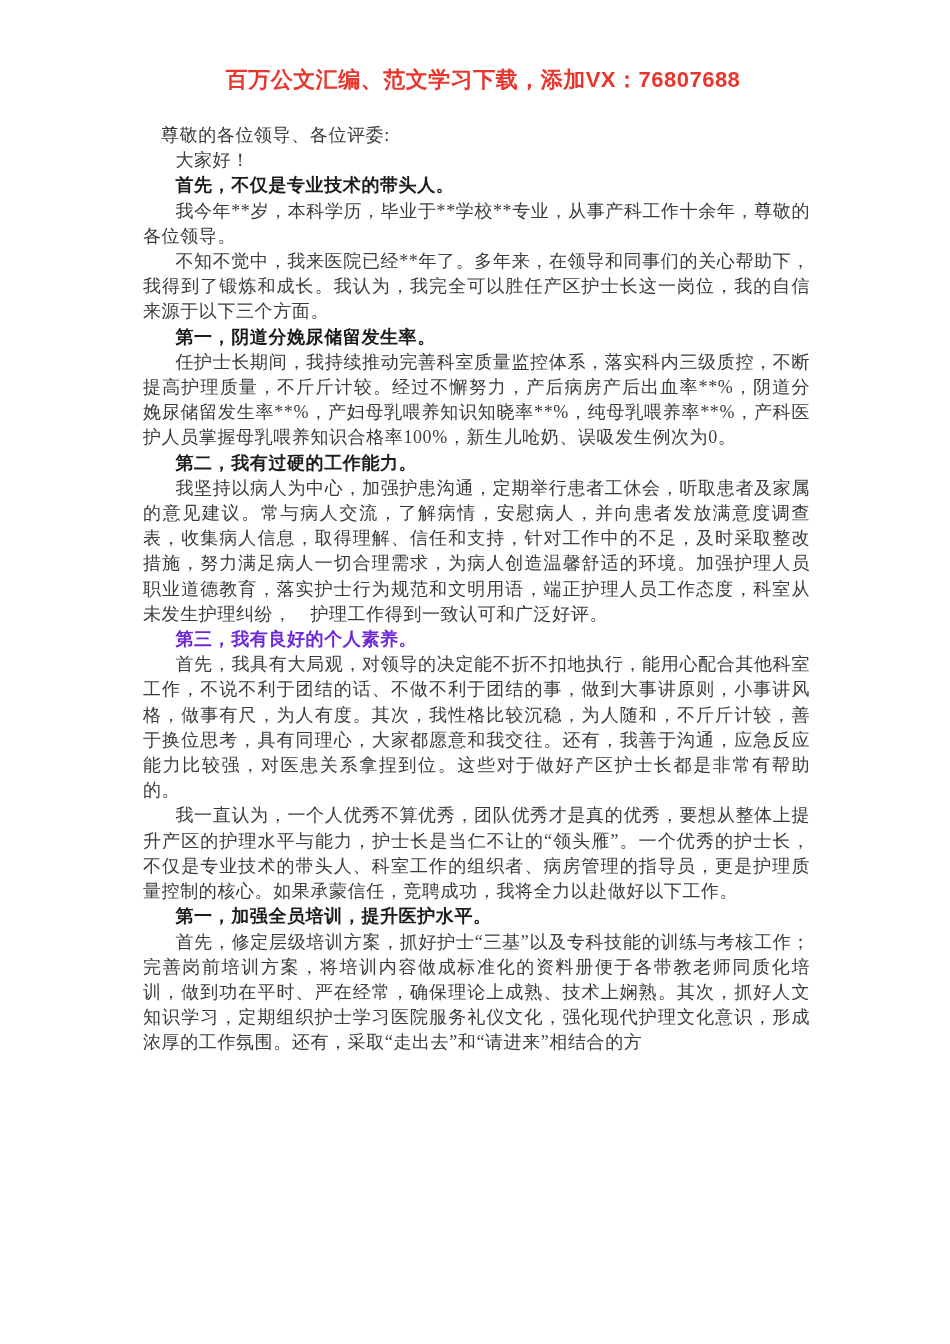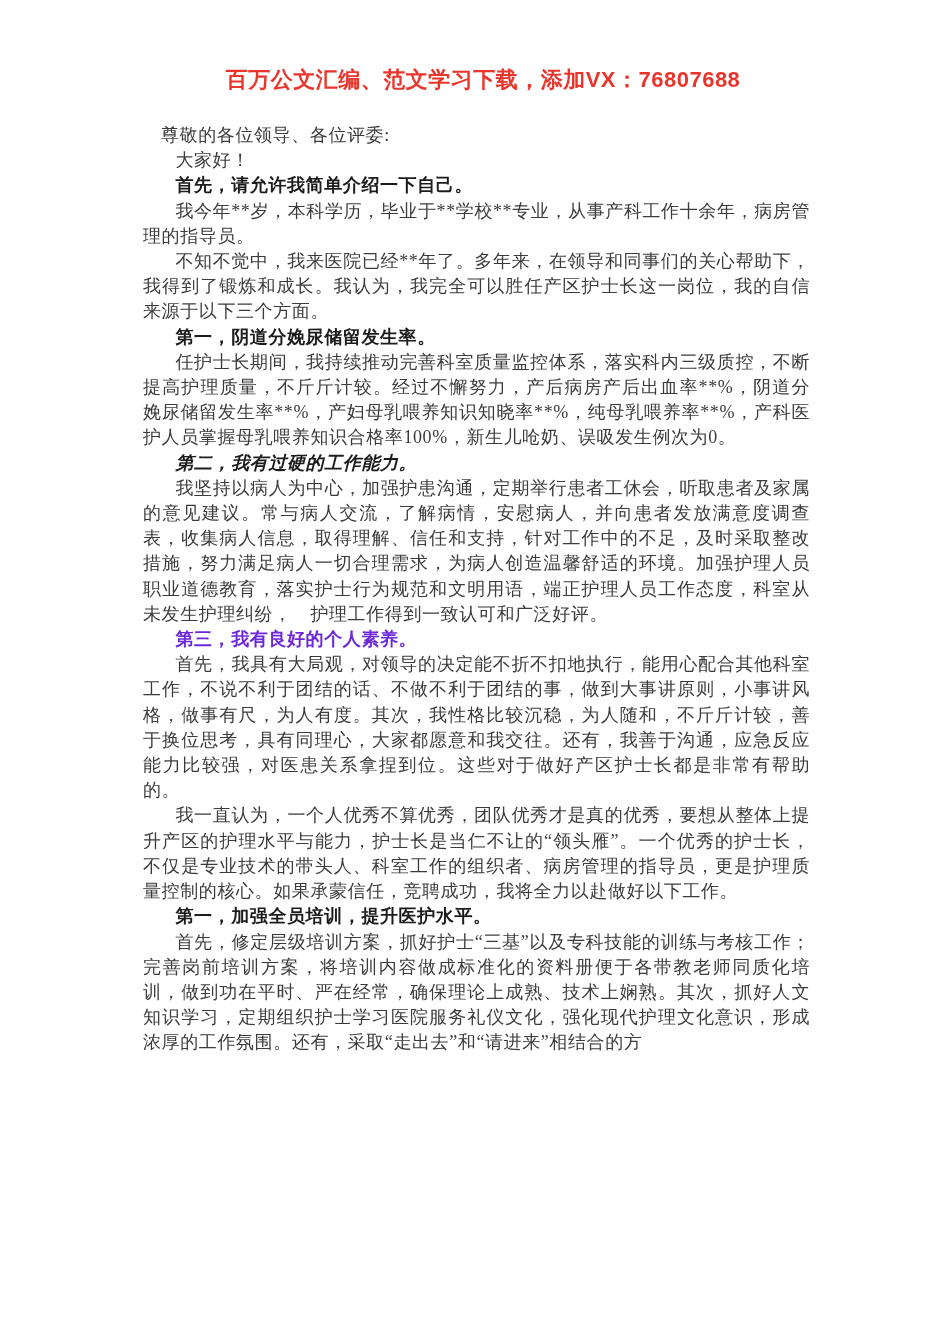"首先，请允许我简单介绍一下自己。" p.heading { text: 请允许我简单介绍一下自己 -> 不仅是专业技术的带头人 }
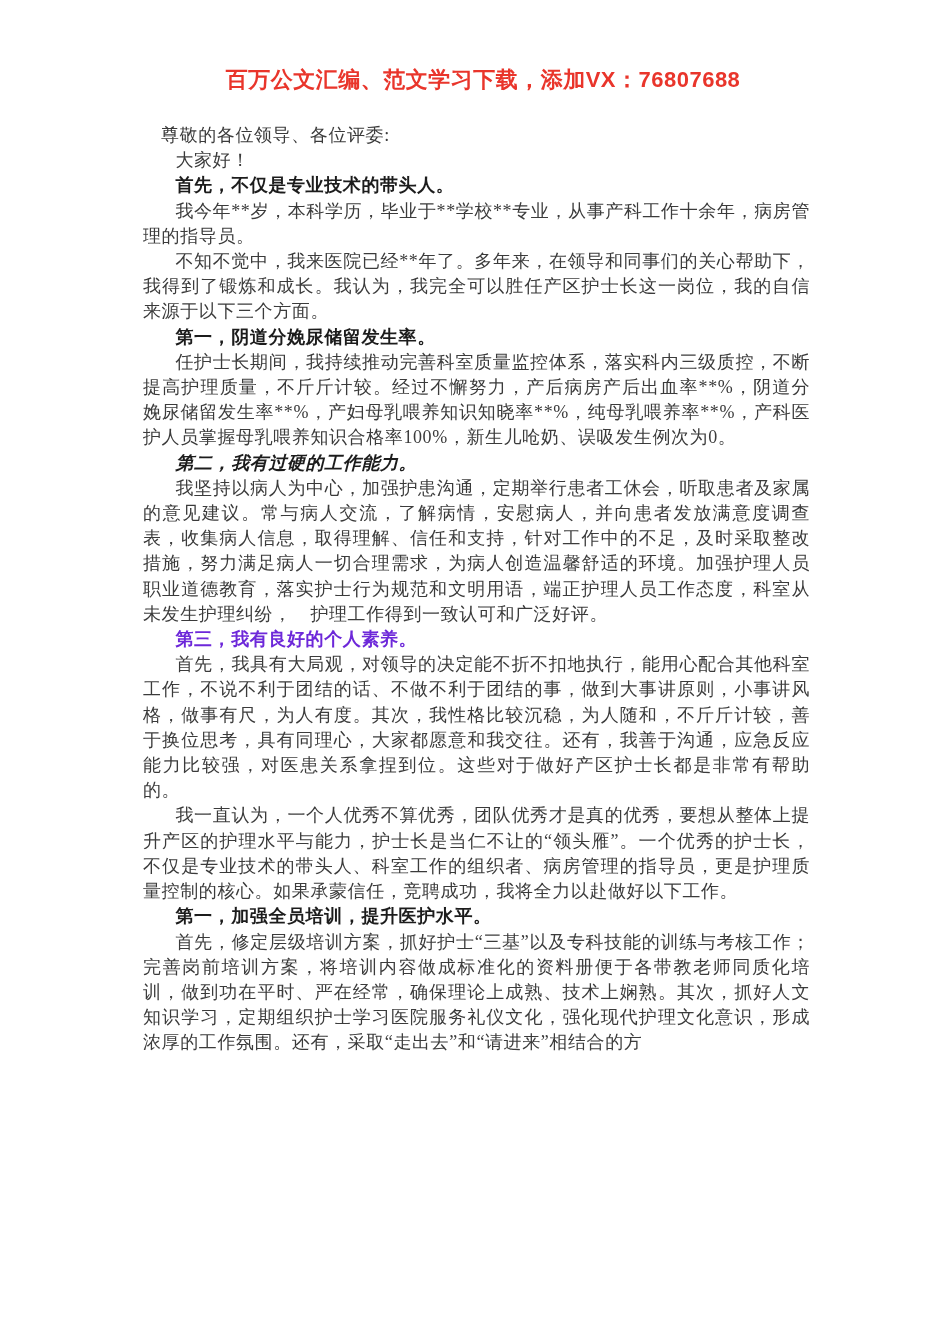"我今年**岁，本科学历，毕业于**学校**专业，从事产科工作十余年，病房管理的指" p.para { text: 病房管理的指导员 -> 尊敬的各位领导 }
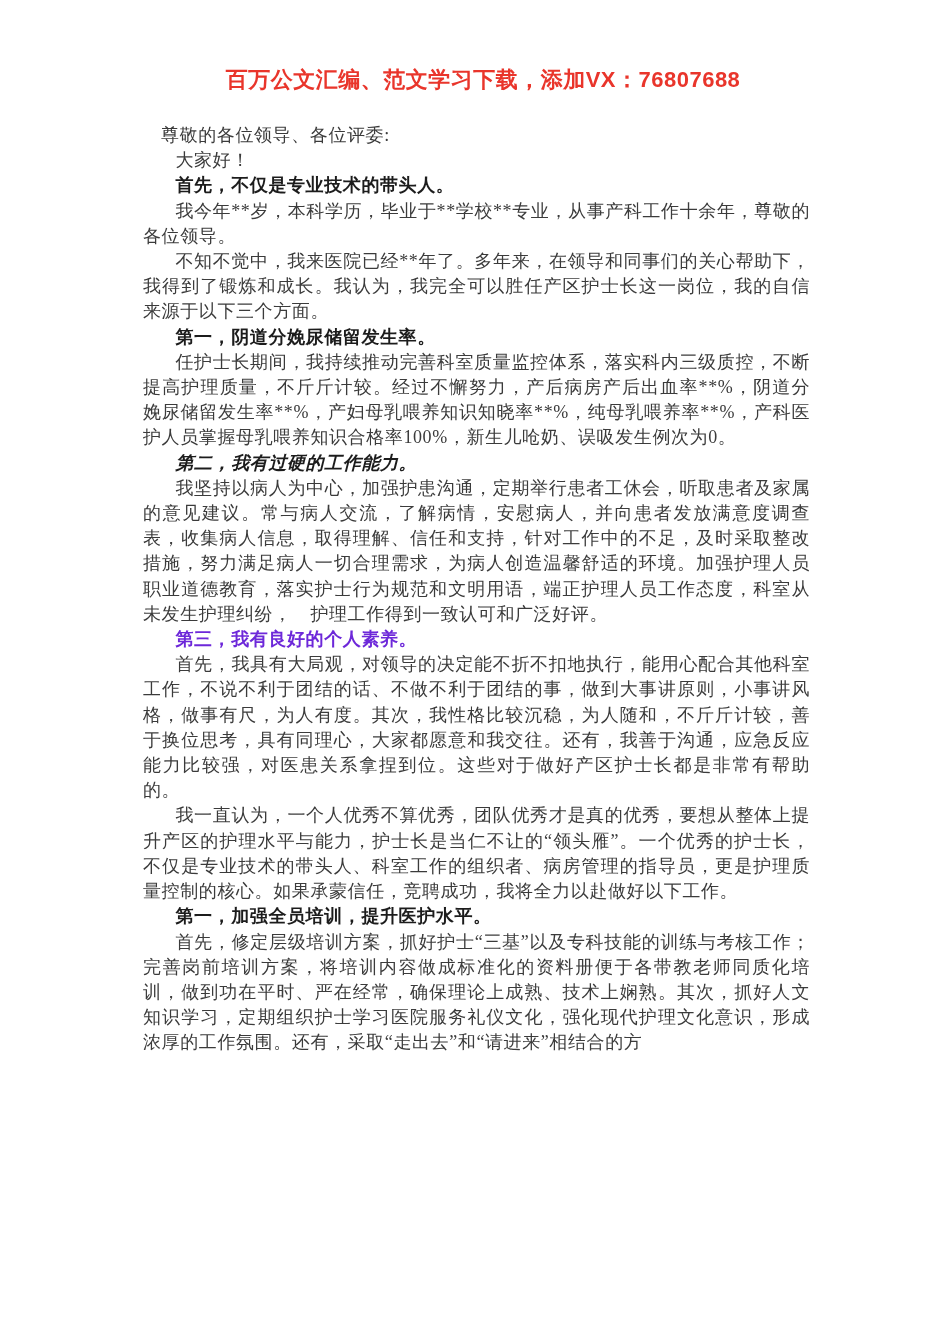"第二，我有过硬的工作能力。" p.heading { font-style: italic -> none }
